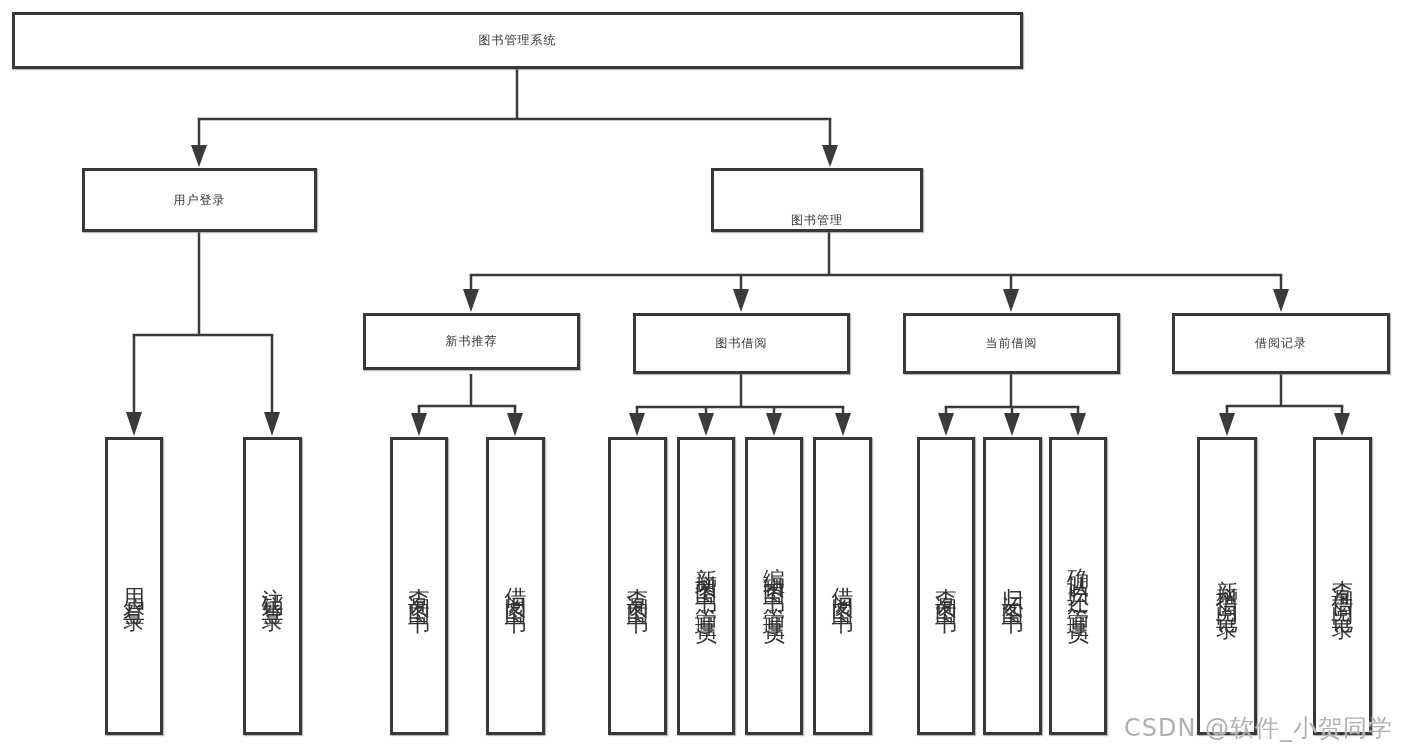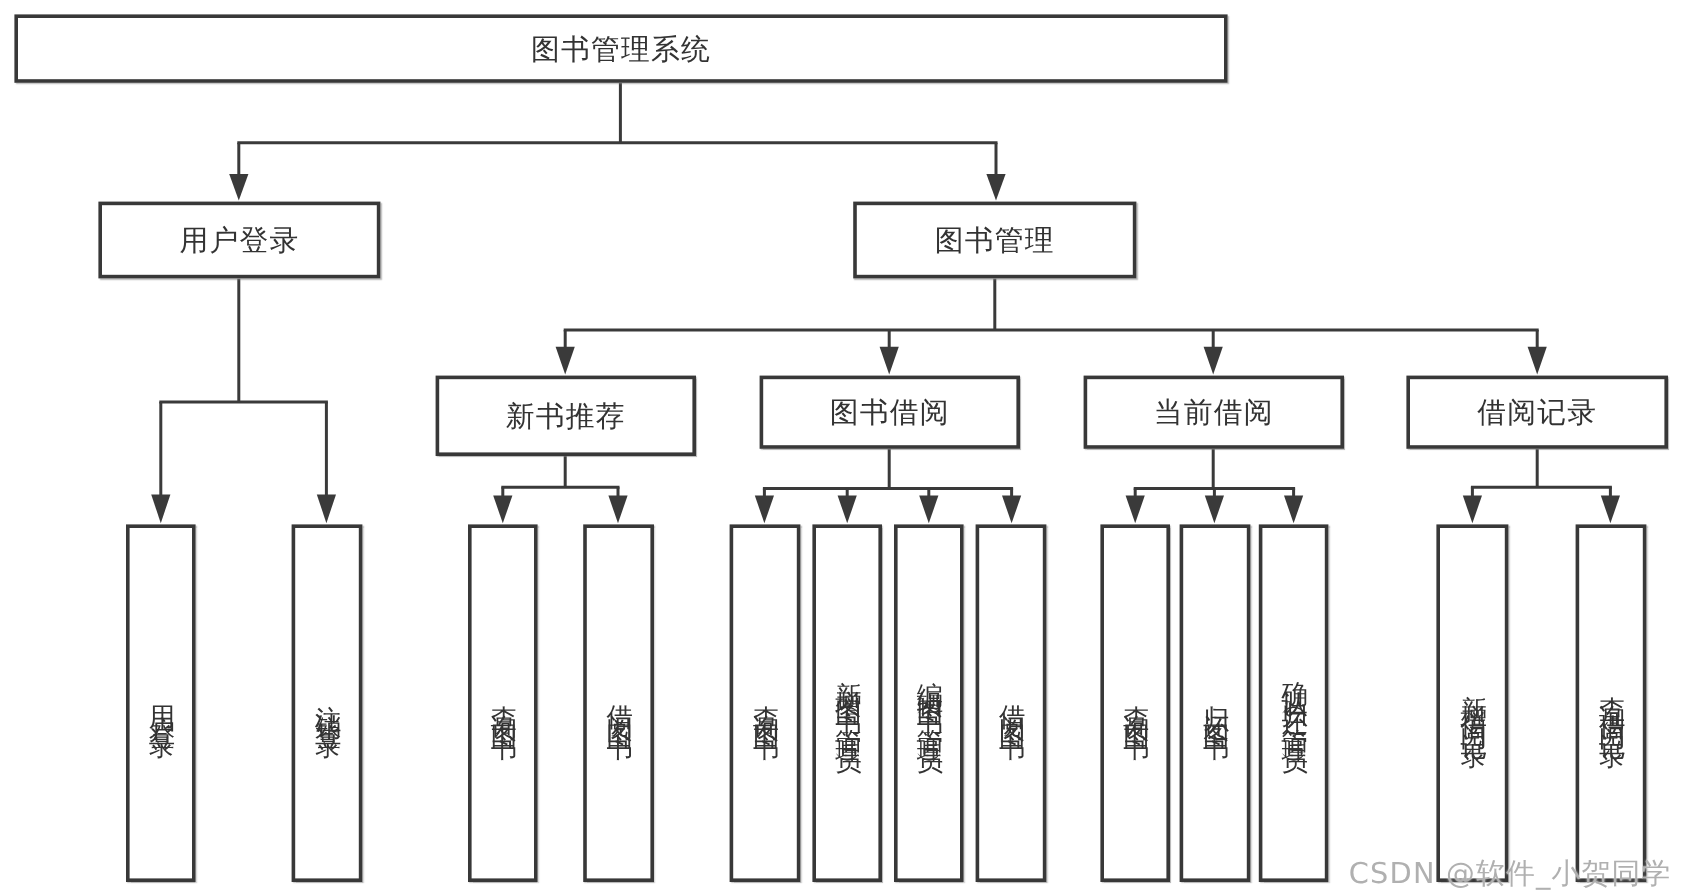"图书管理系统" .node-h .label { font-size: 24px -> 12px }
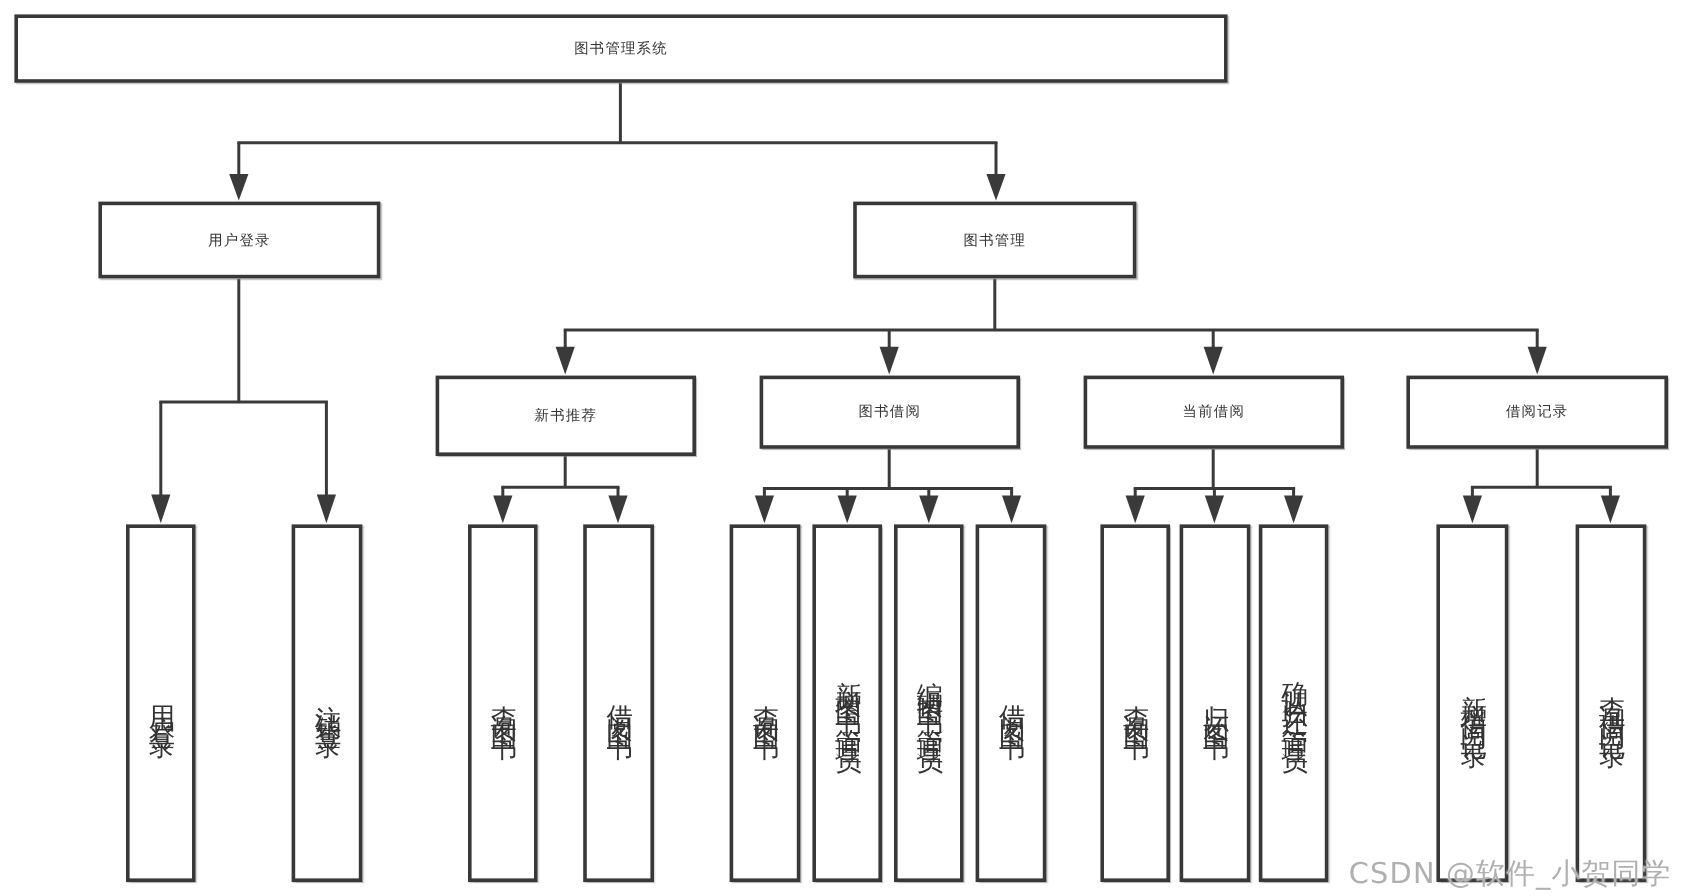"图书管理" div.node { align-items: none -> flex-end; width: 236px -> 212px }
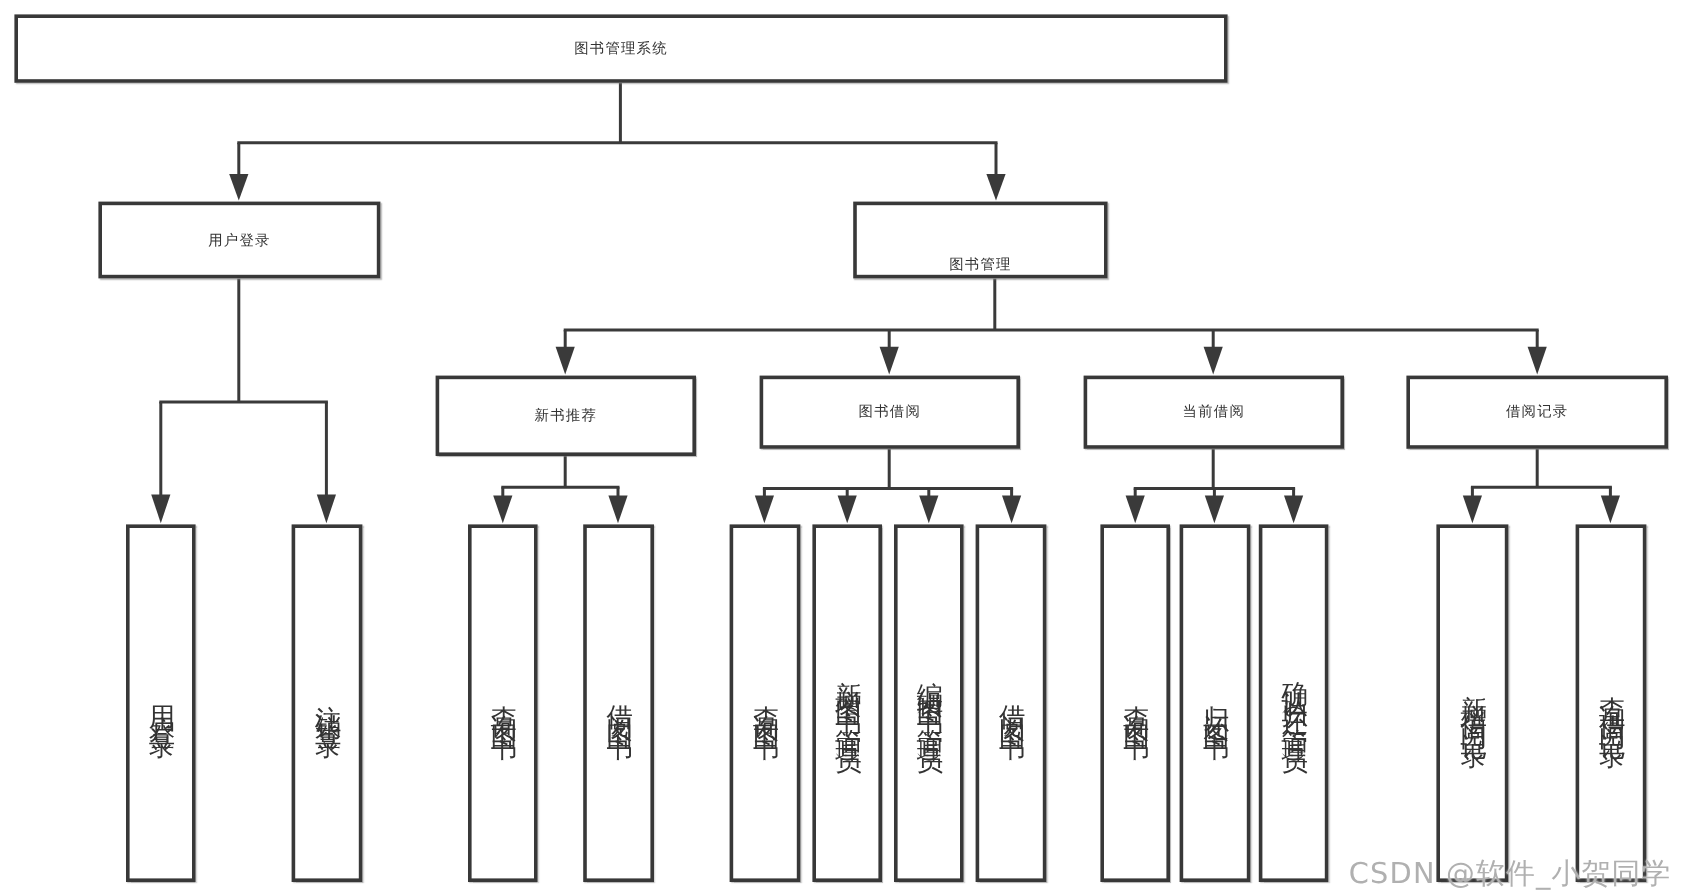"新书推荐" div.node { height: 67px -> 57px }
